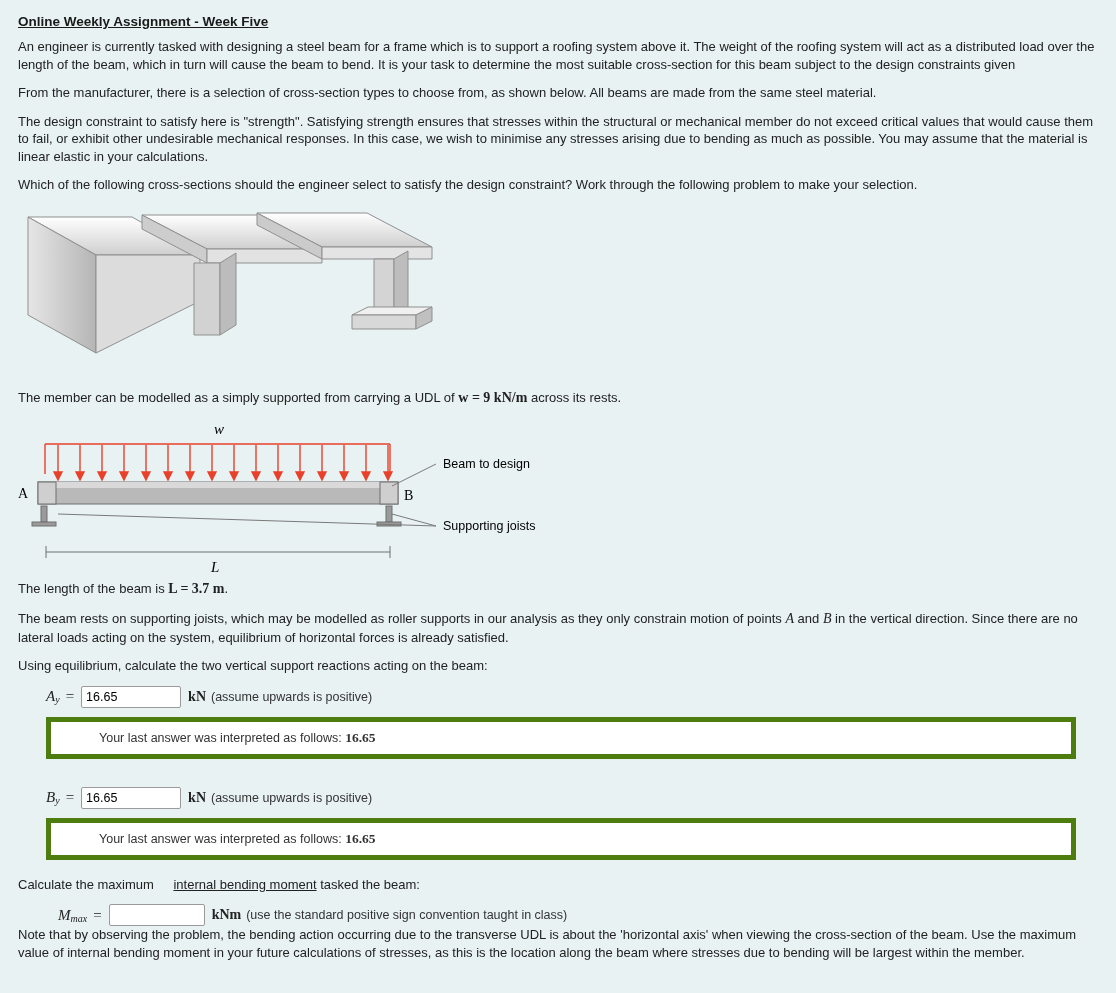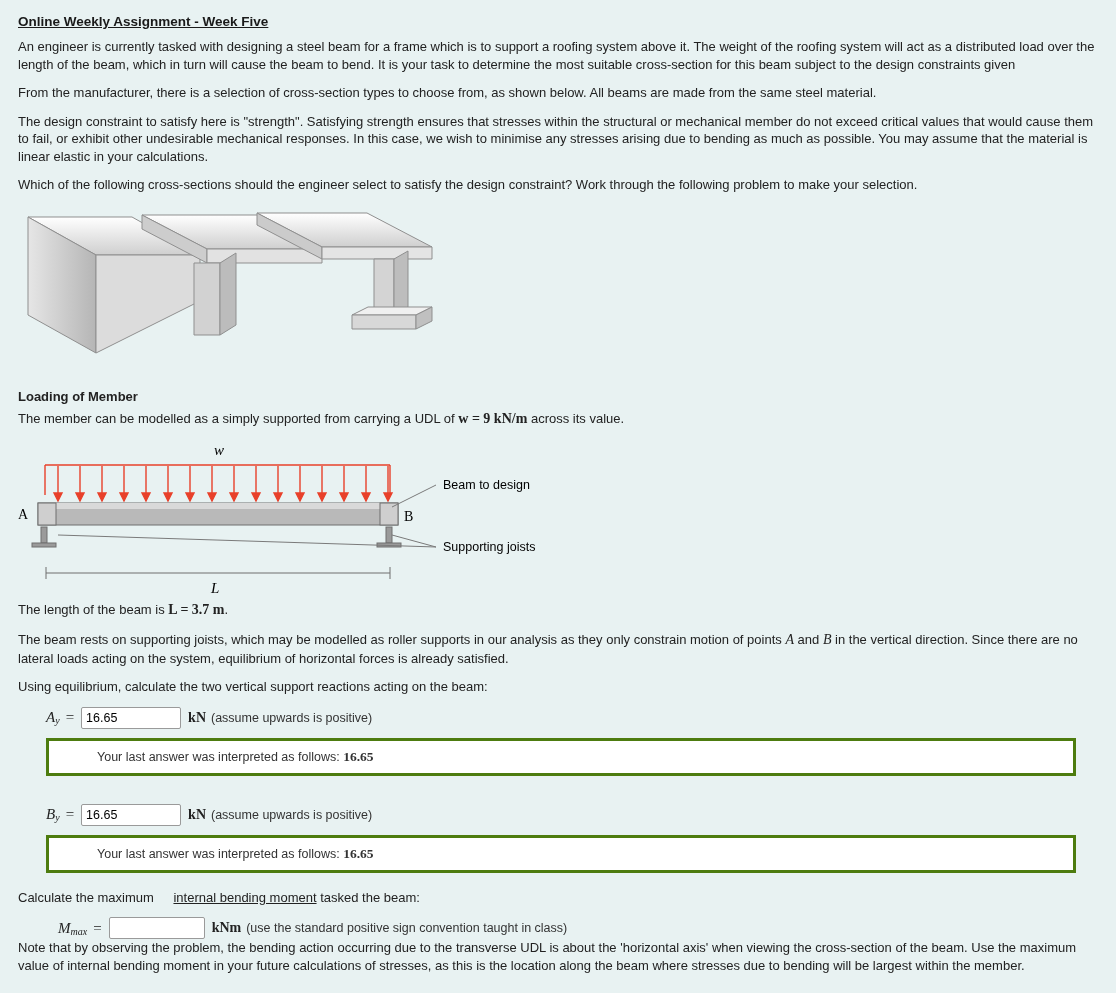"Loading of Member" div.sec-head { html: <div>Loading of Member</div> -> none }
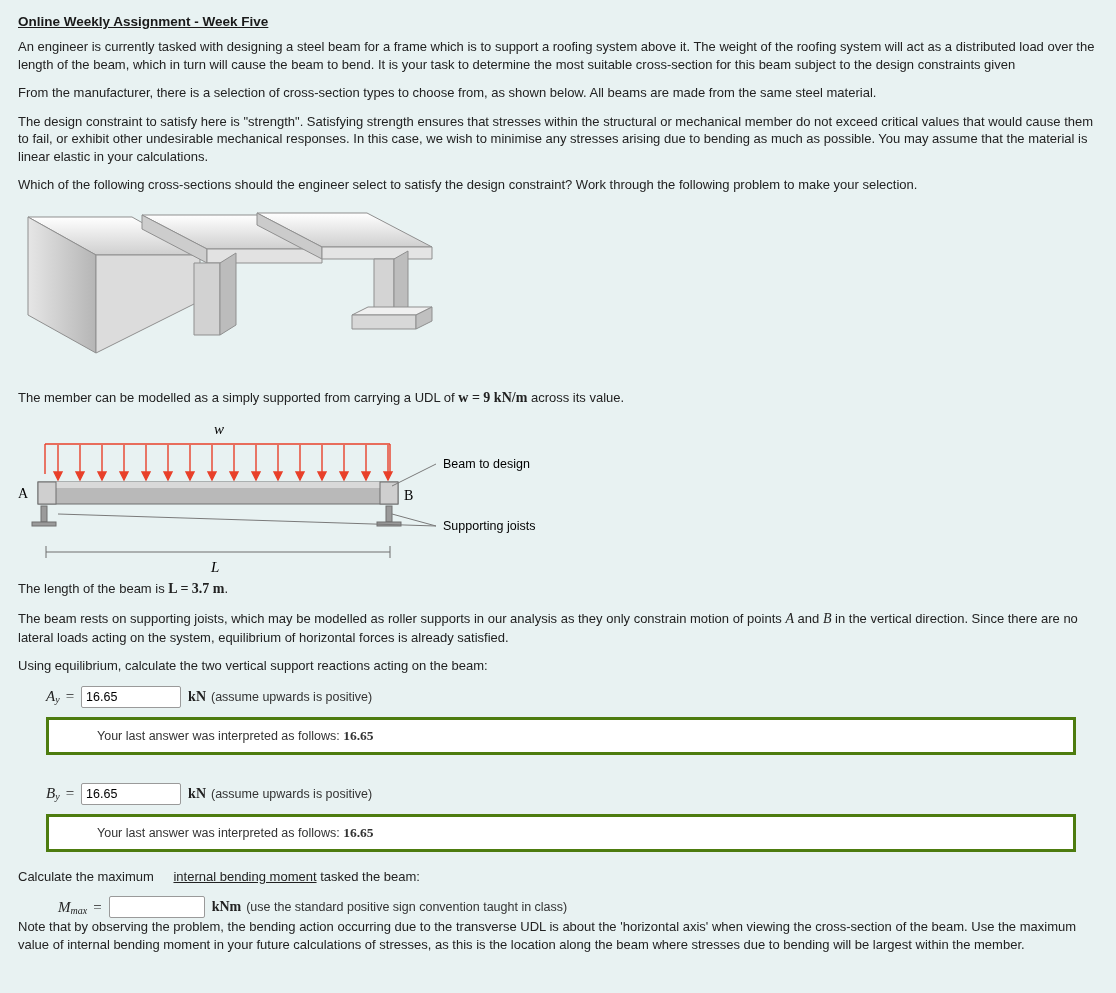"across its value." span { text: value -> rests }
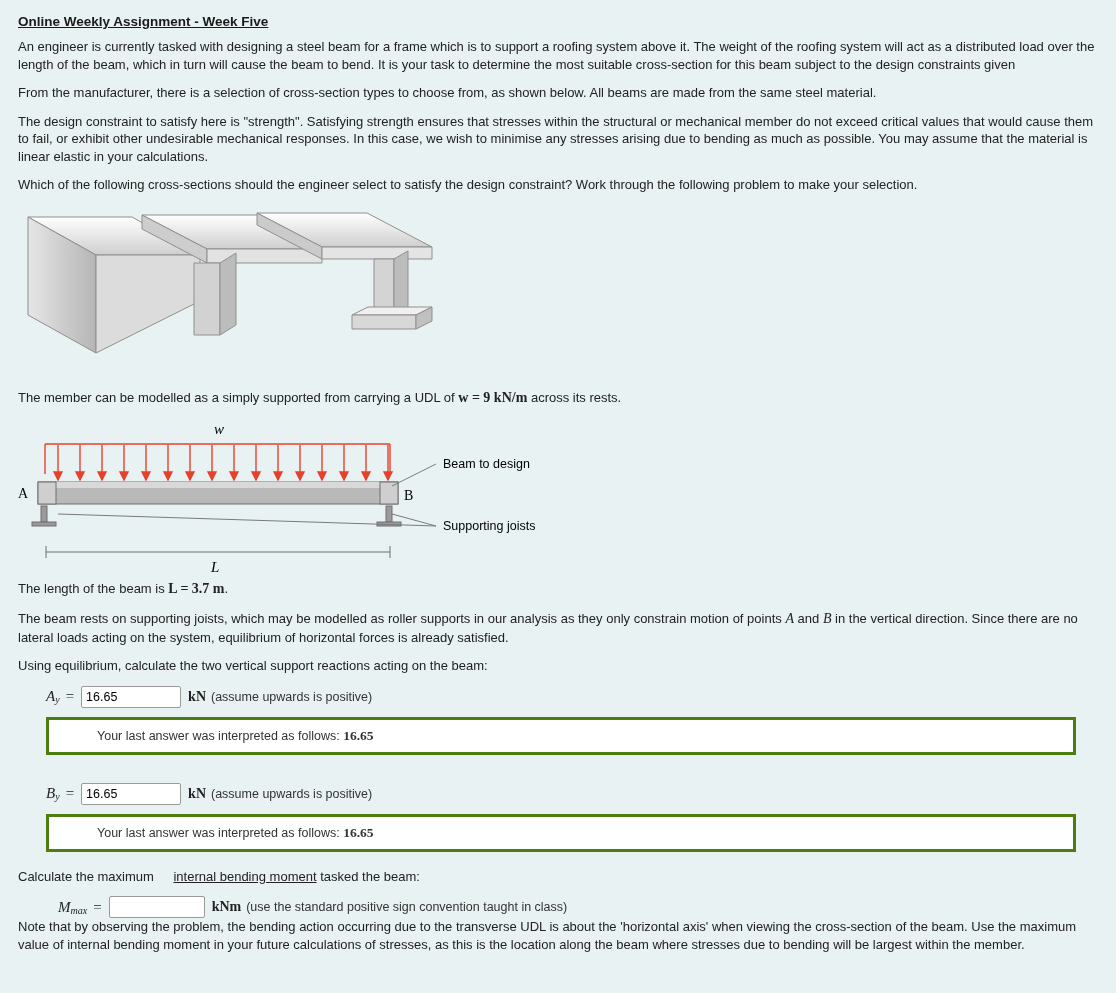"Your last answer was interpreted" .interp { border: 3px solid #4d7c0f -> 5px solid #4d7c0f }
